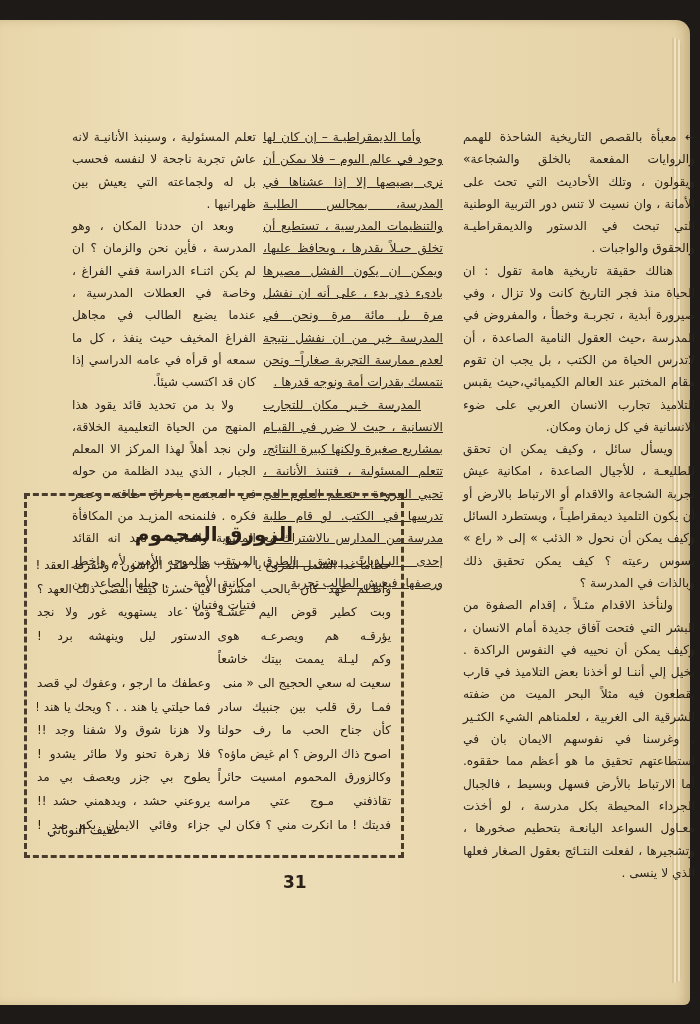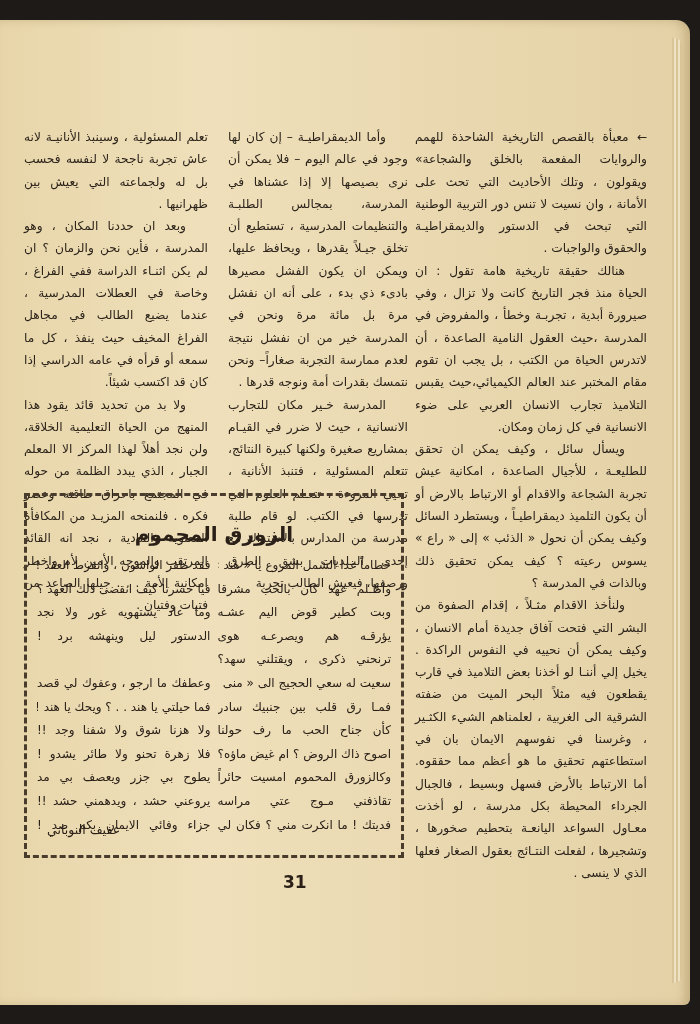"تعلم المسئولية ، وسينبذ الأنانيـة" .col { margin-left: none -> 48px }
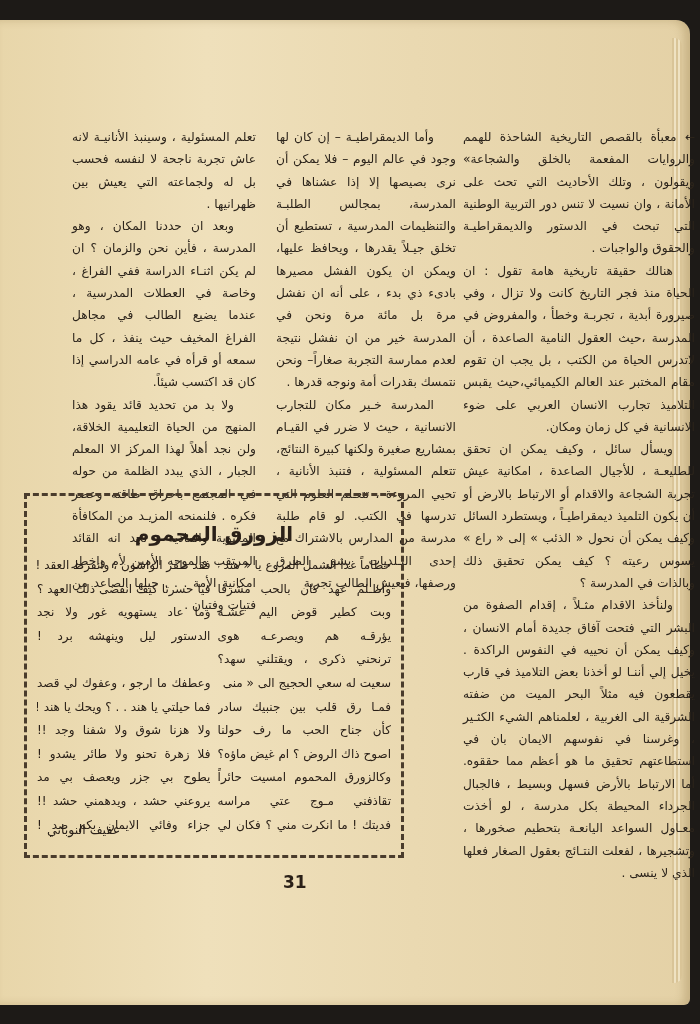"وأما الديمقراطيـة – إن كان" .col-mid { left: 228px -> 215px; text-decoration: none -> underline }
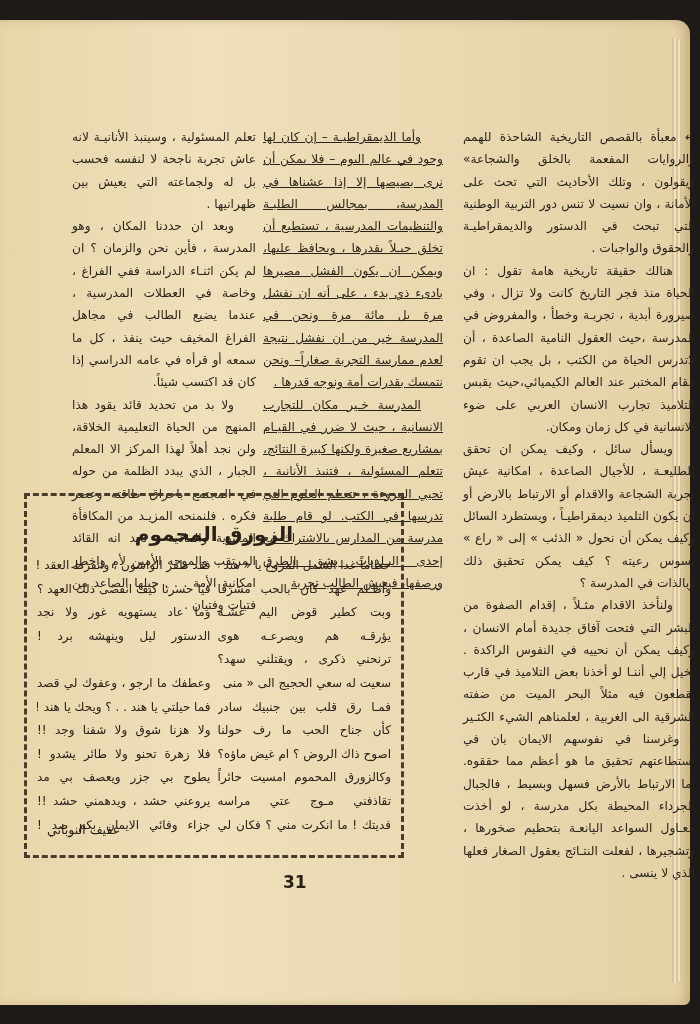"ترنحني ذكرى ، ويقتلني سهد؟" span.hemi { html: <span>ترنحني ذكرى ، ويقتلني سهد؟</span> -> none }
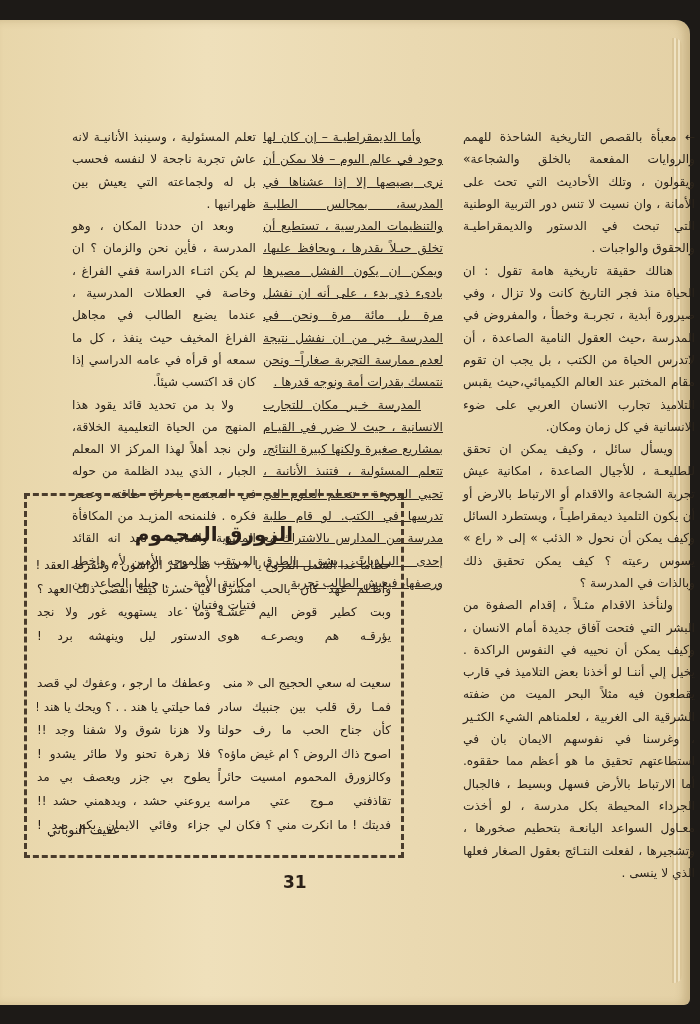"وكم ليـلة يممت بيتك خاشعاً" span.hemi { html: none -> <span>وكم ليـلة يممت بيتك خاشعاً</span> }
